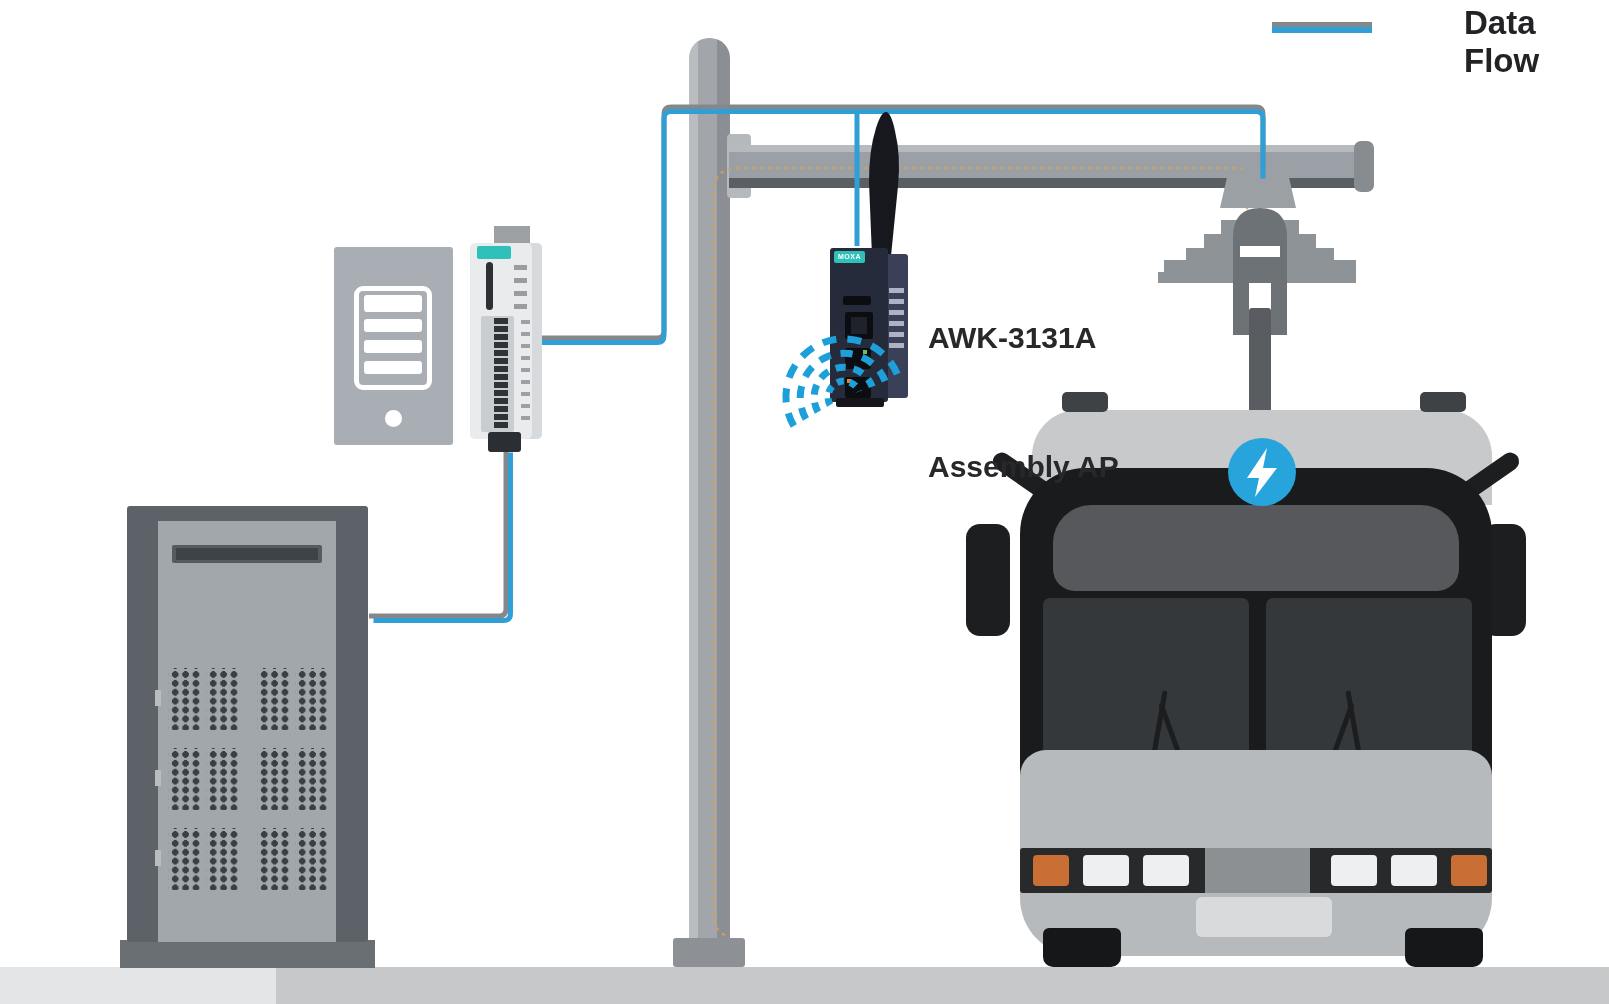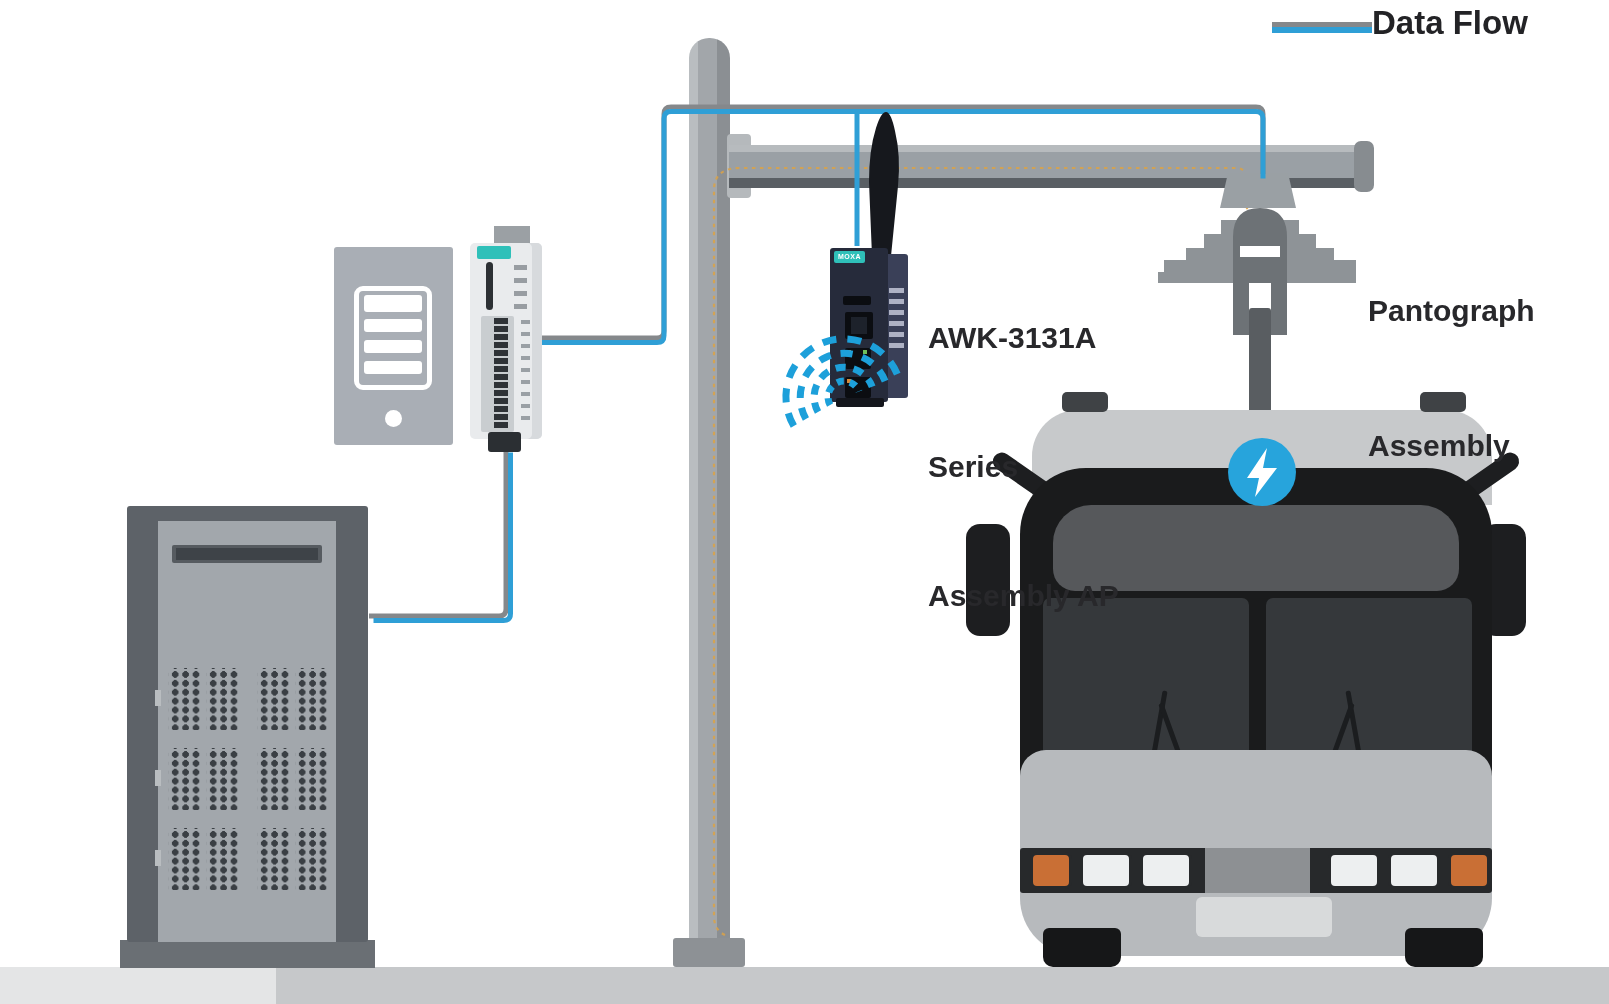"Data Flow" .legend-label { left: 1372px -> 1464px }
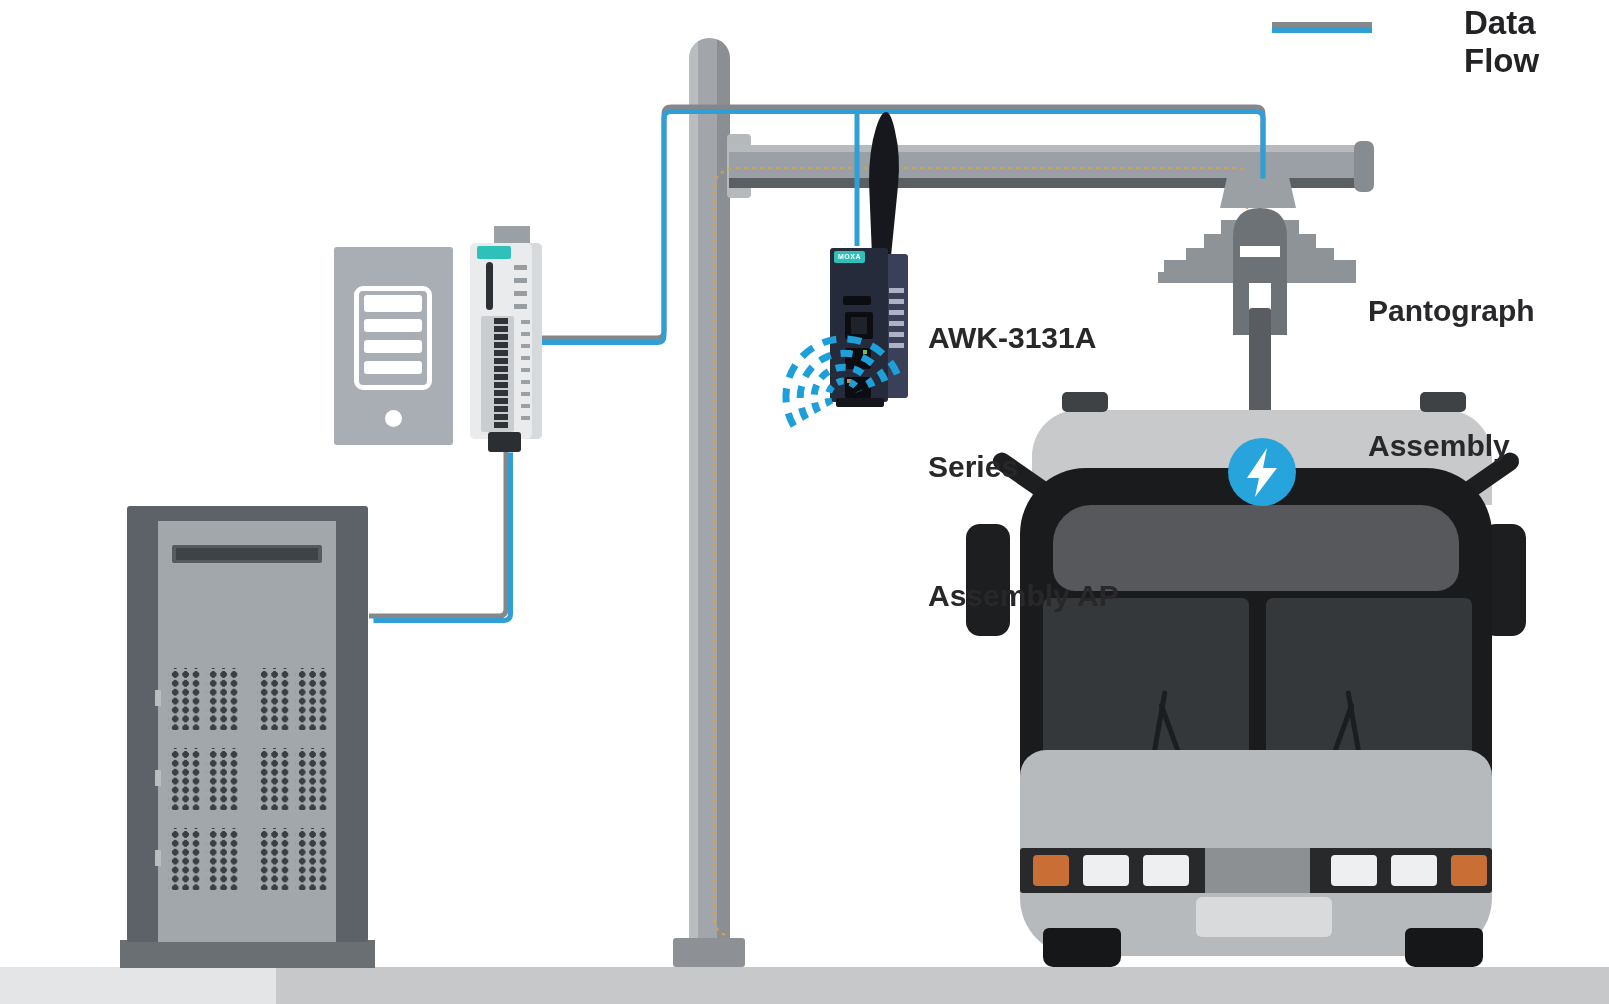"Pantograph" div.abs { html: <div> <span>Pantograph</span> <span>Assembly</span> </div> -> none }
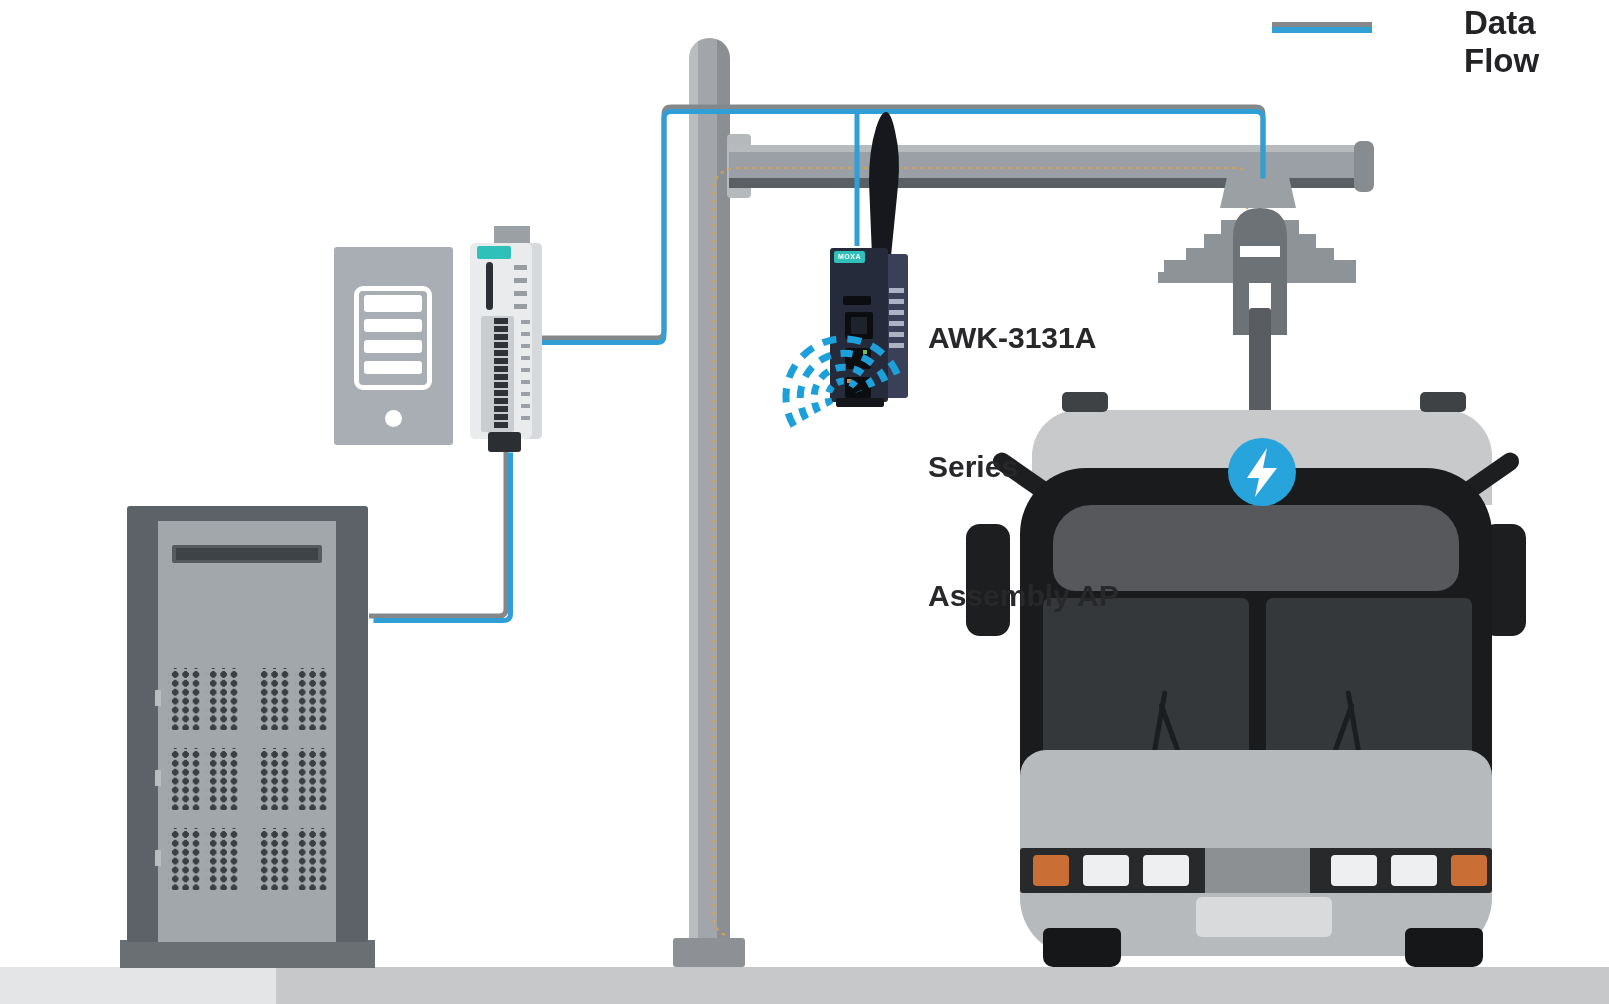"Series" span { html: <span>Series</span> -> none }
